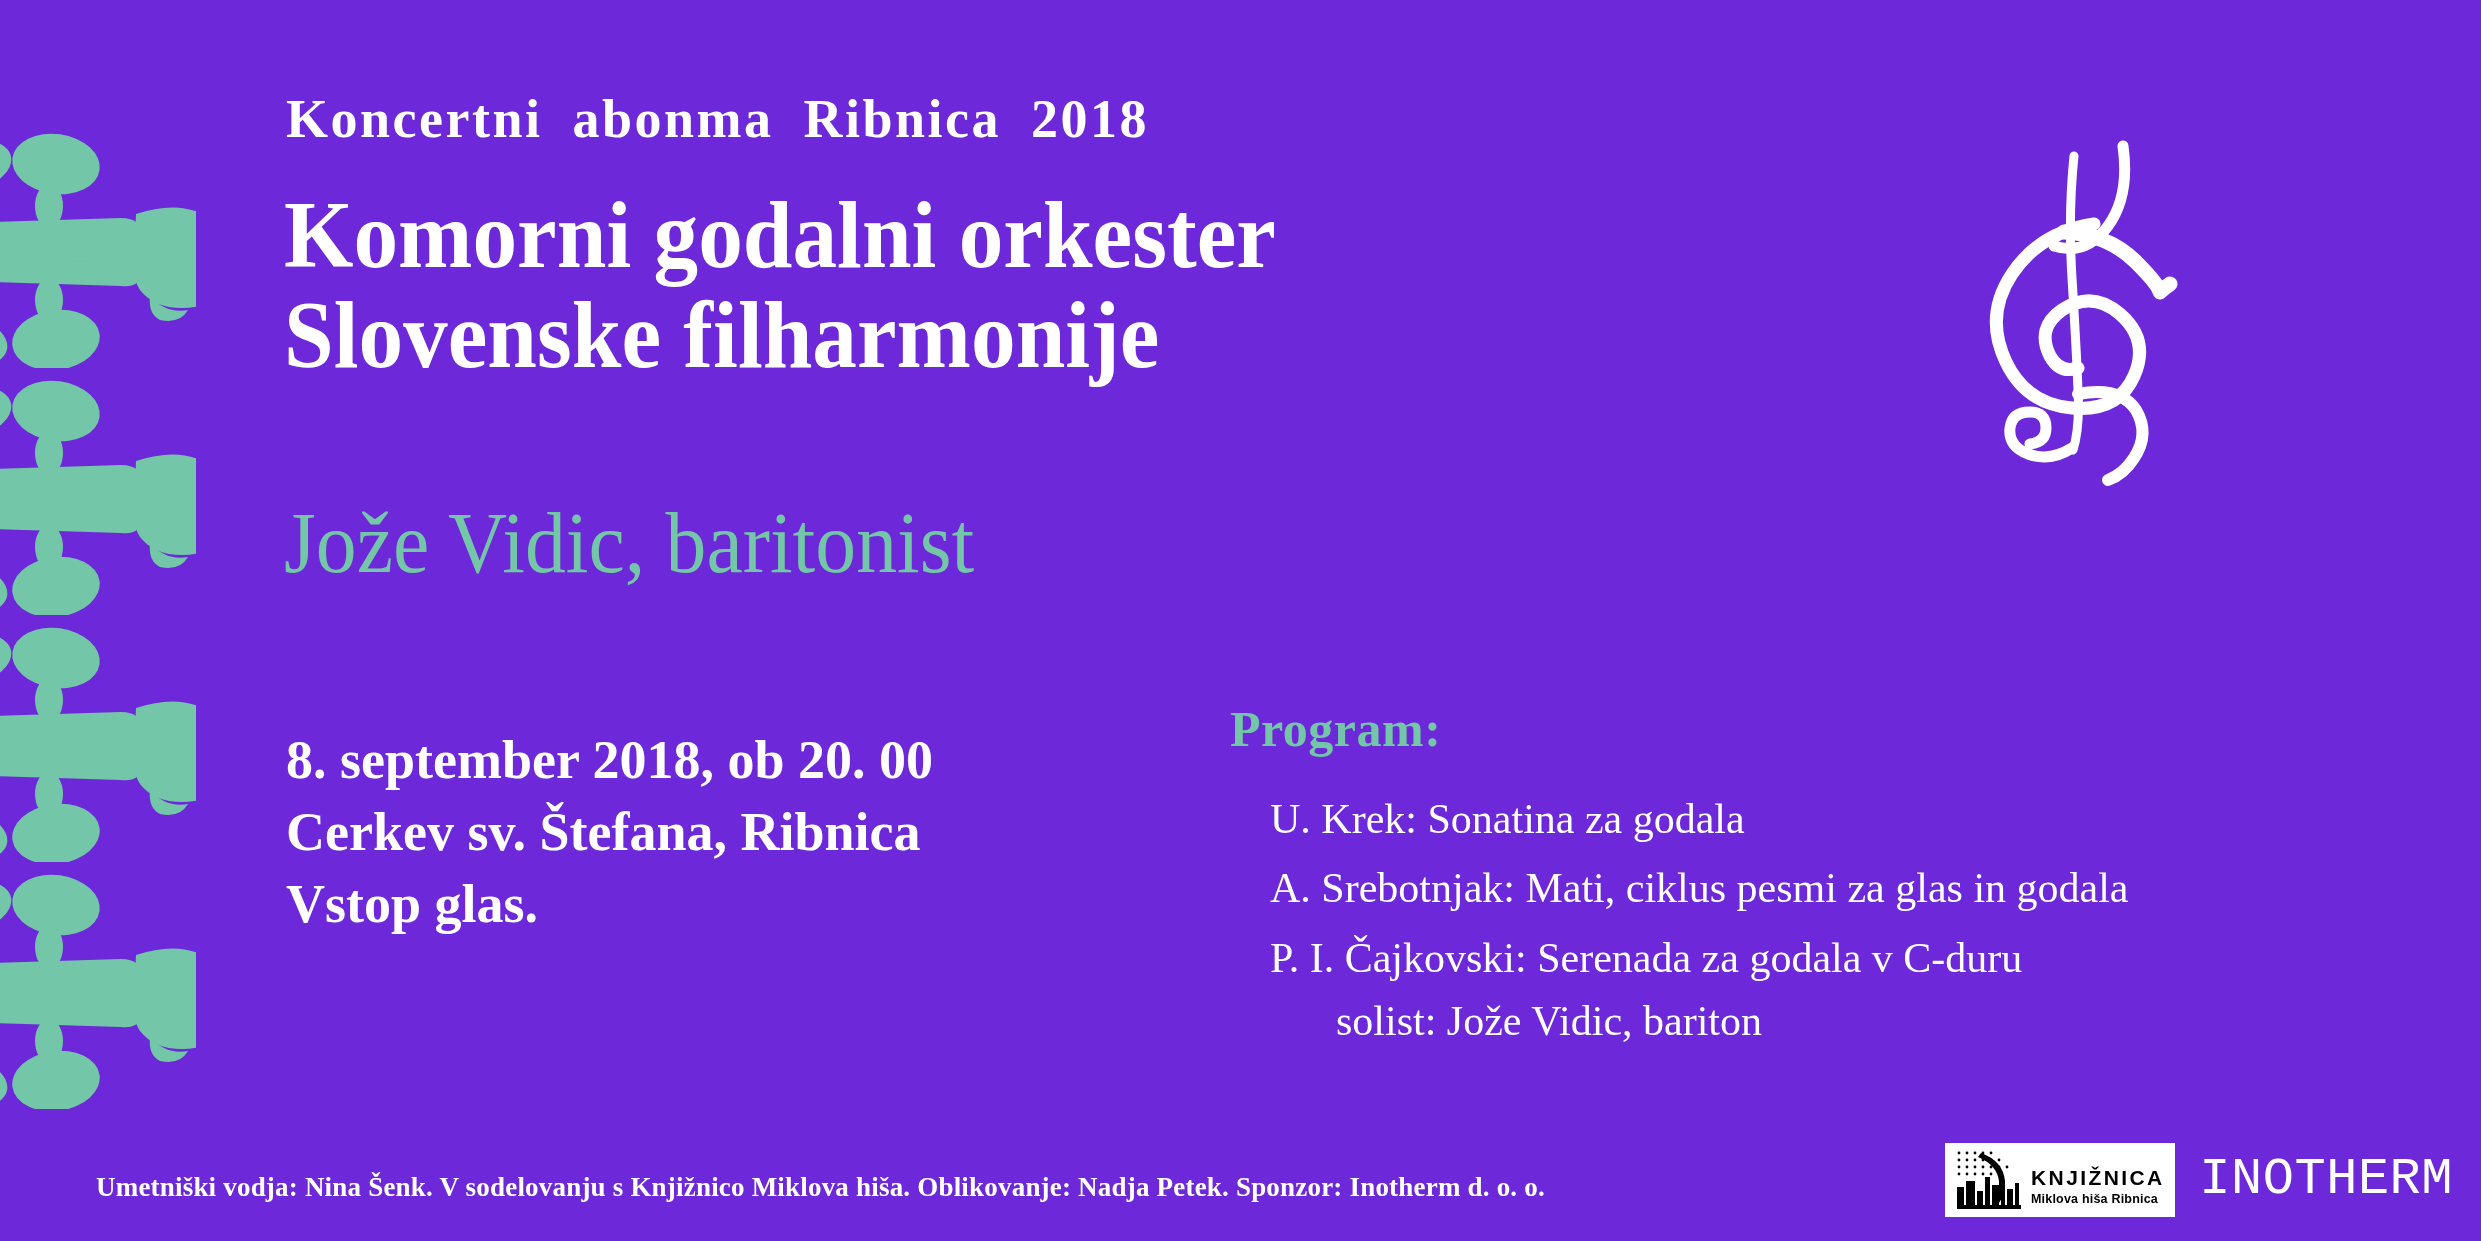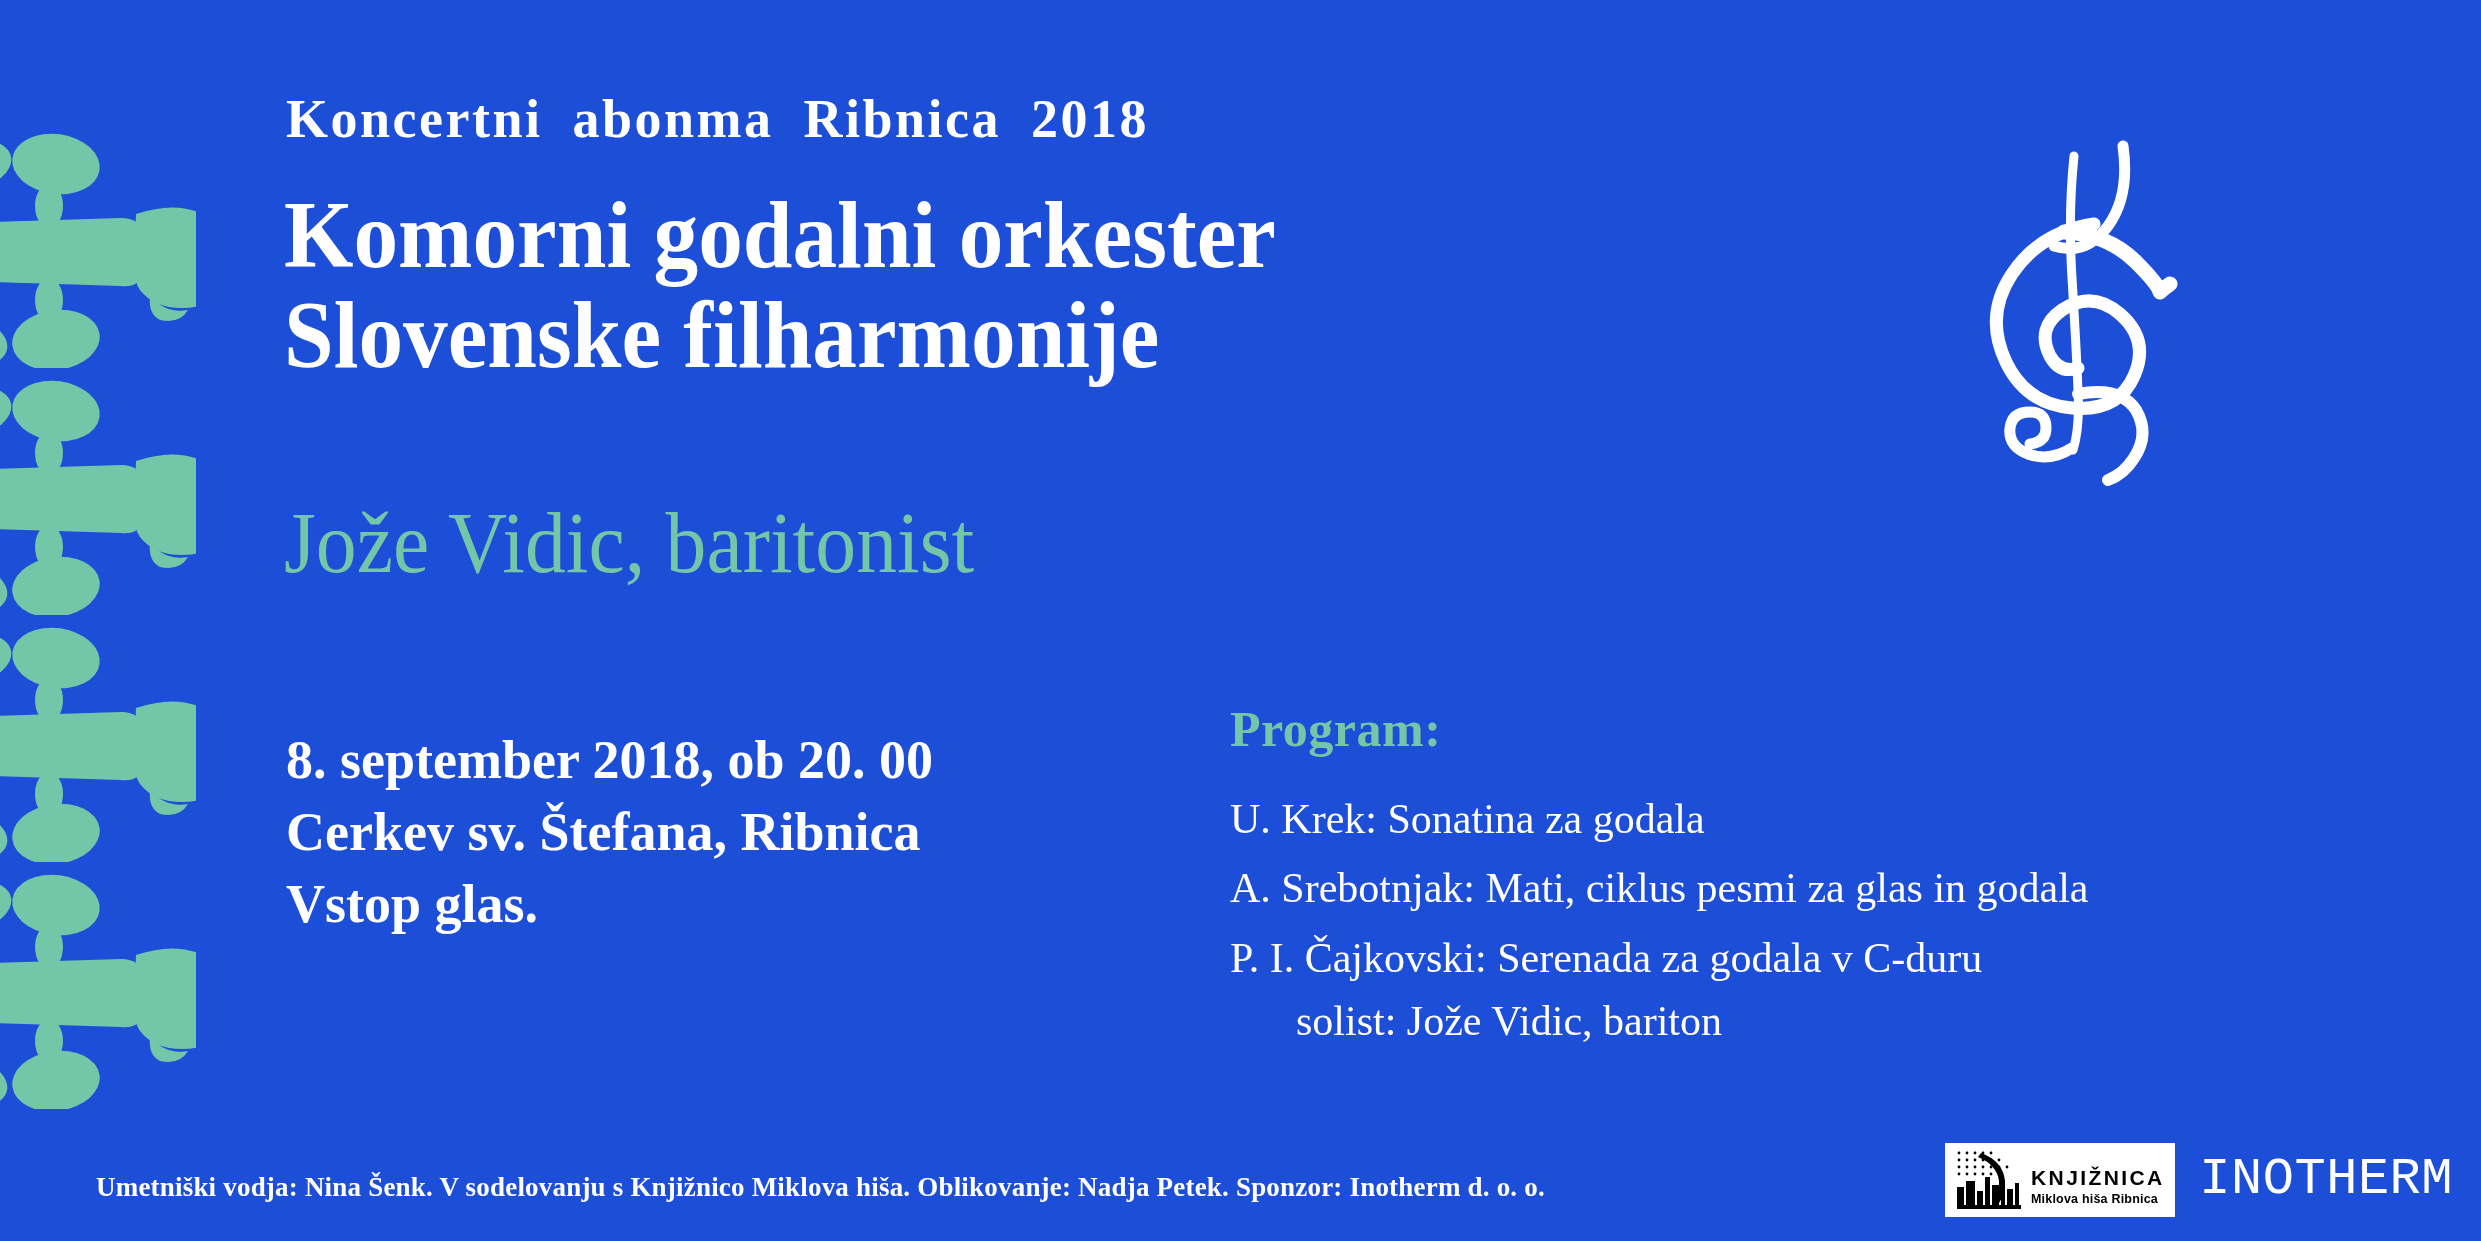"Koncertni abonma Ribnica 2018" #poster { background: #1d4ed8 -> #6d28d9 }
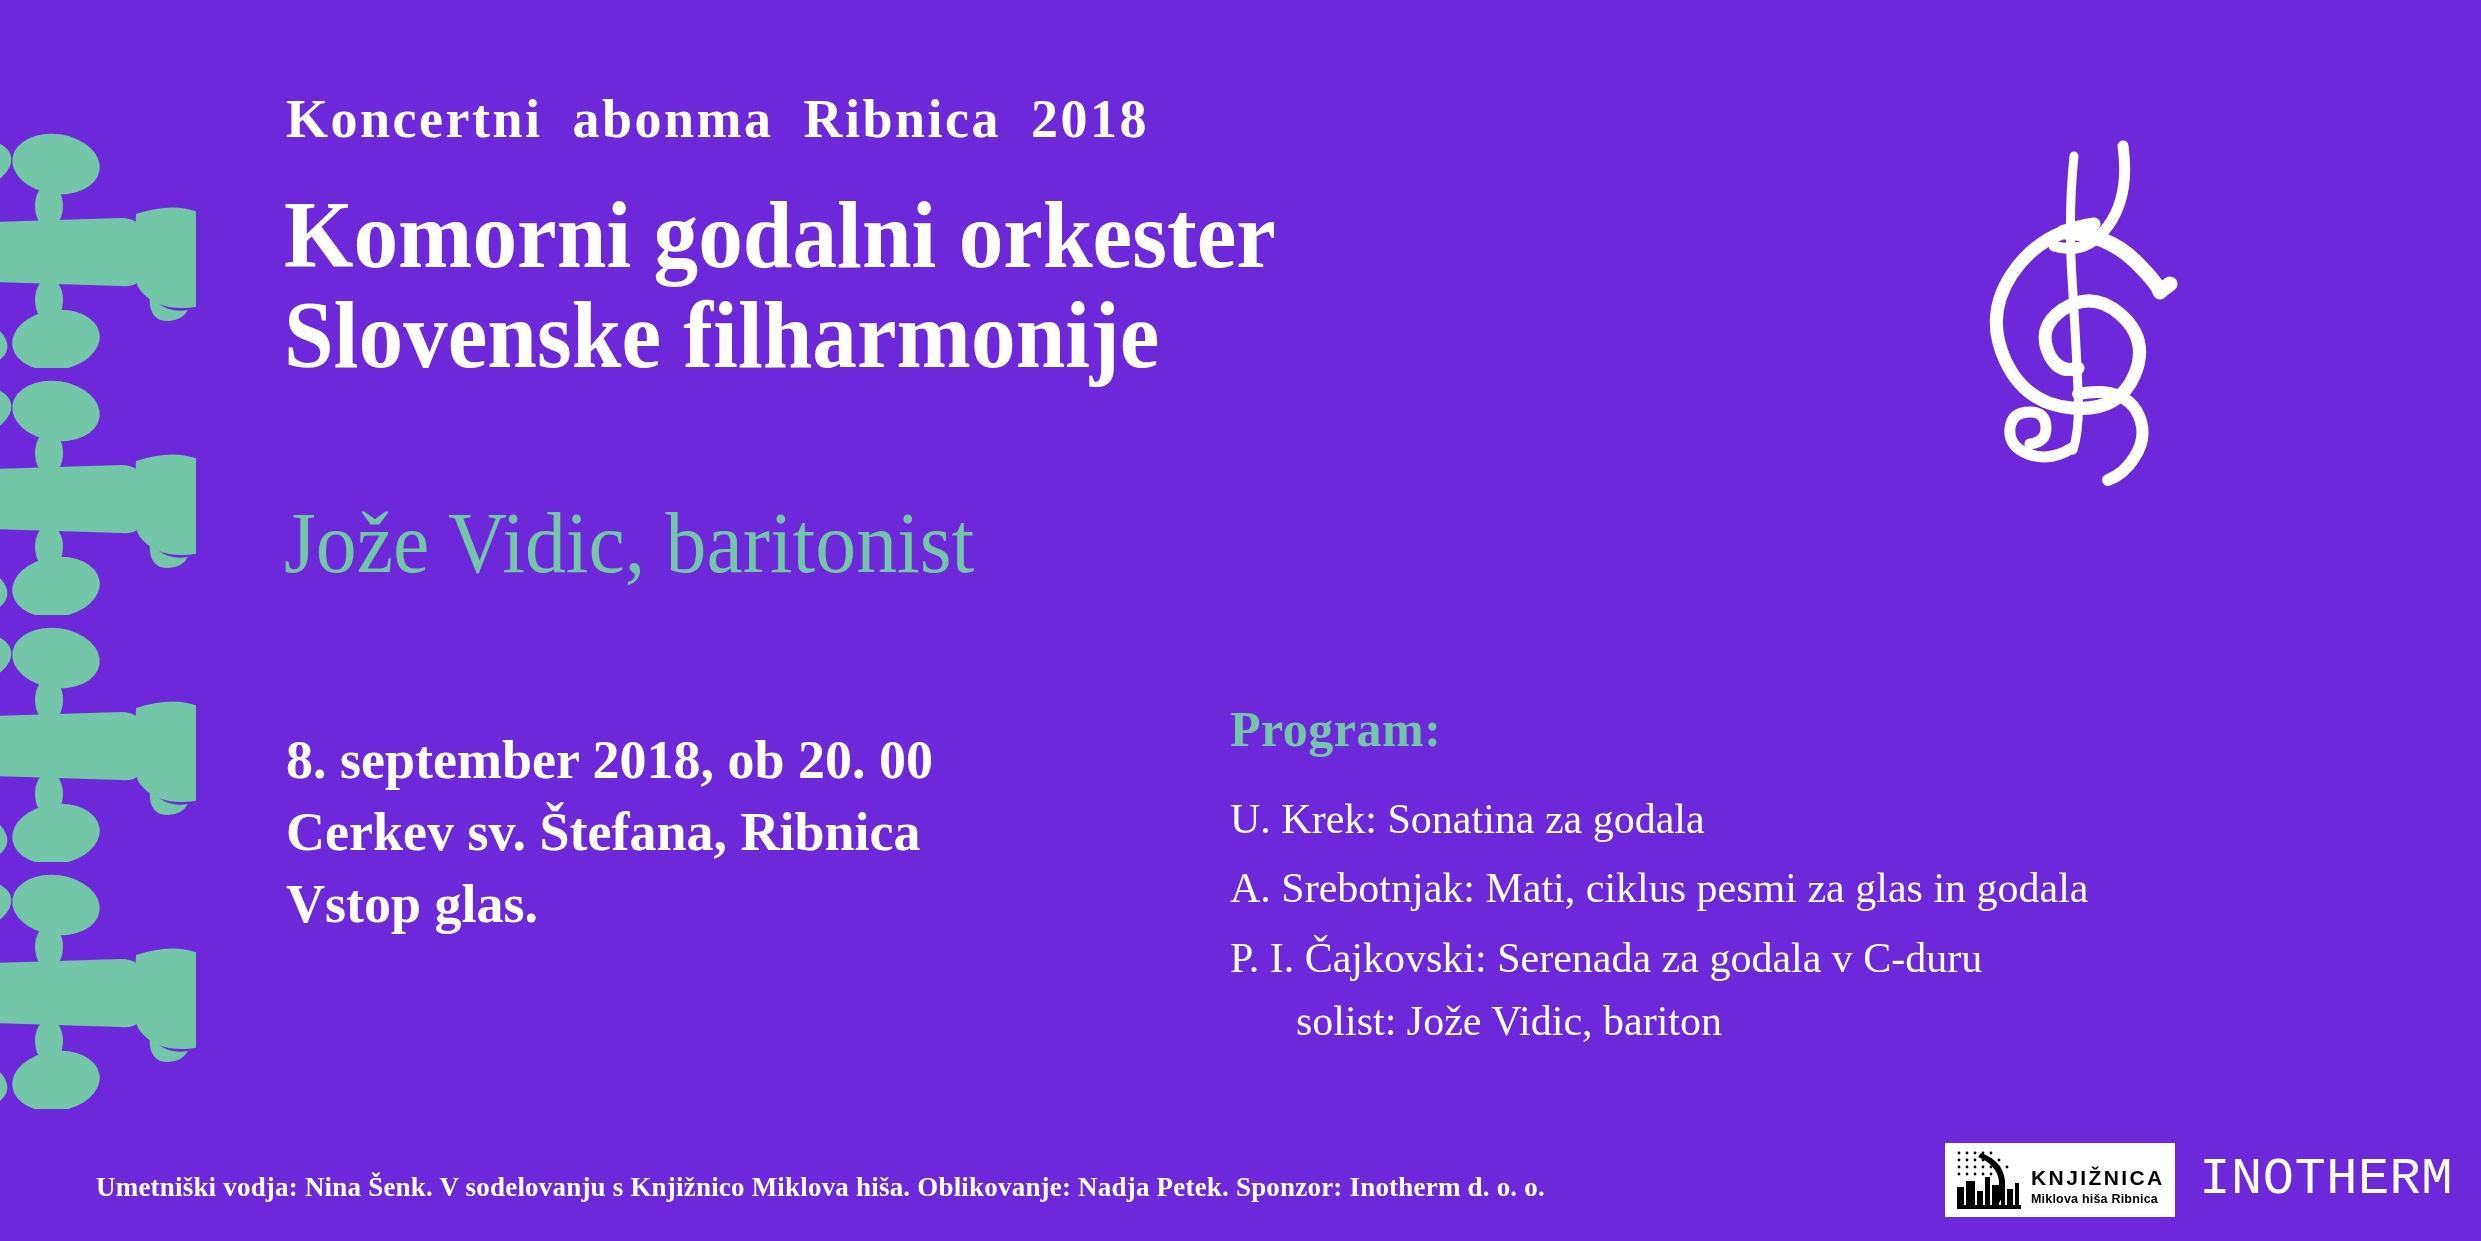"U. Krek: Sonatina za godala" .program-item { margin-left: none -> 40px }
